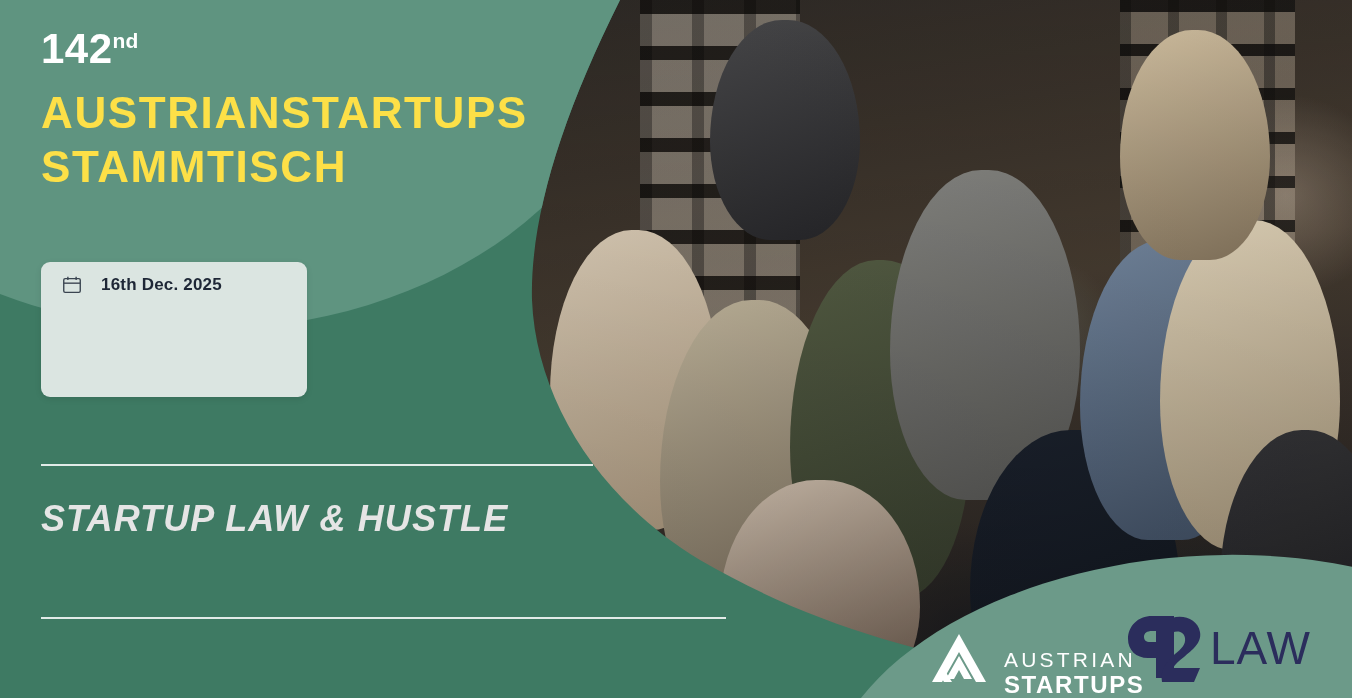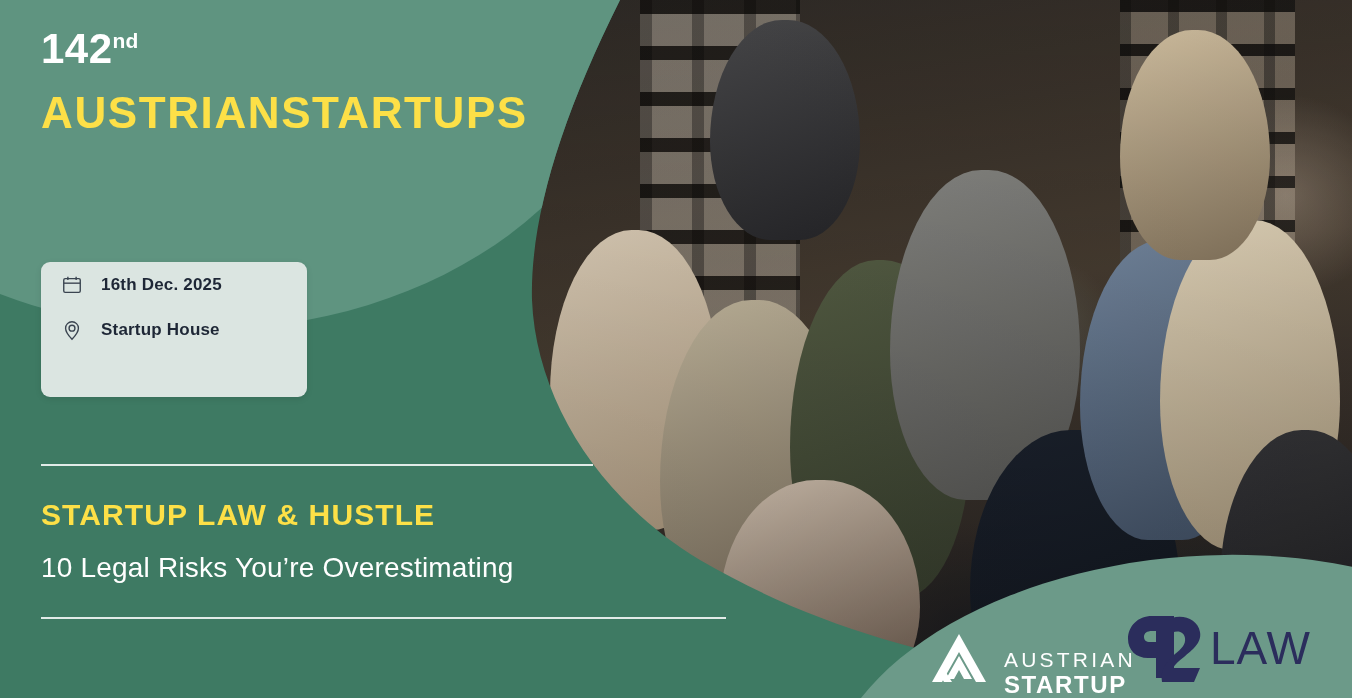"STAMMTISCH" span.line { html: none -> <span>STAMMTISCH</span> }
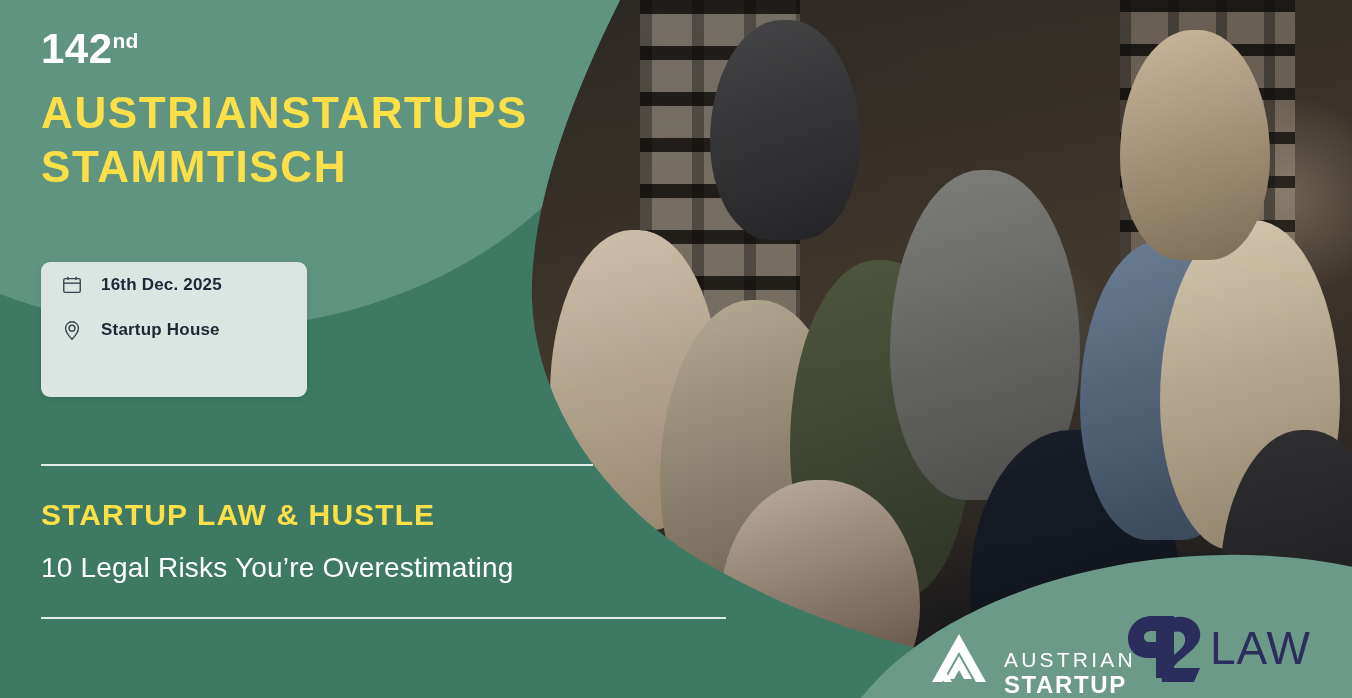"Startup House" div.info-row { html: <div> <span> <svg> <path></path> <circle></circle> </svg> </span> <span>Startup House</span> </div> -> none }
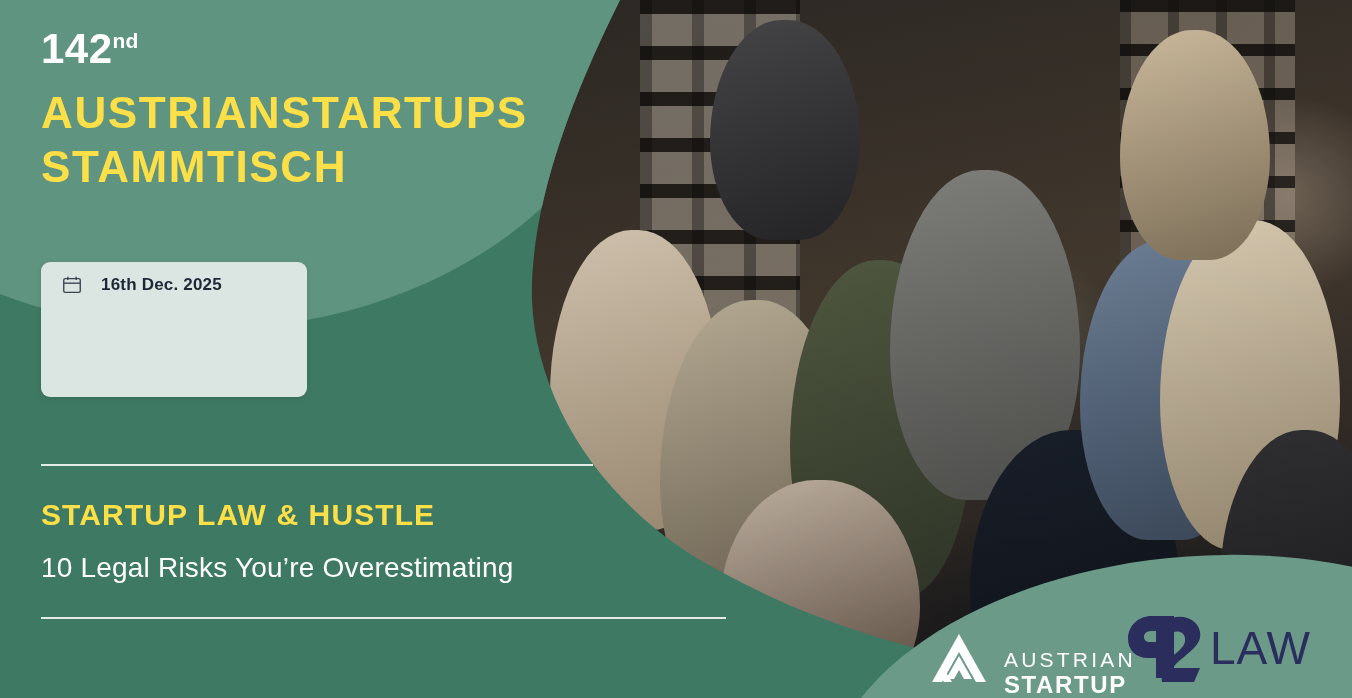"STARTUP LAW & HUSTLE" .session-title { color: #fde047 -> #e5e5e5; font-size: 30px -> 36px; font-style: none -> italic }
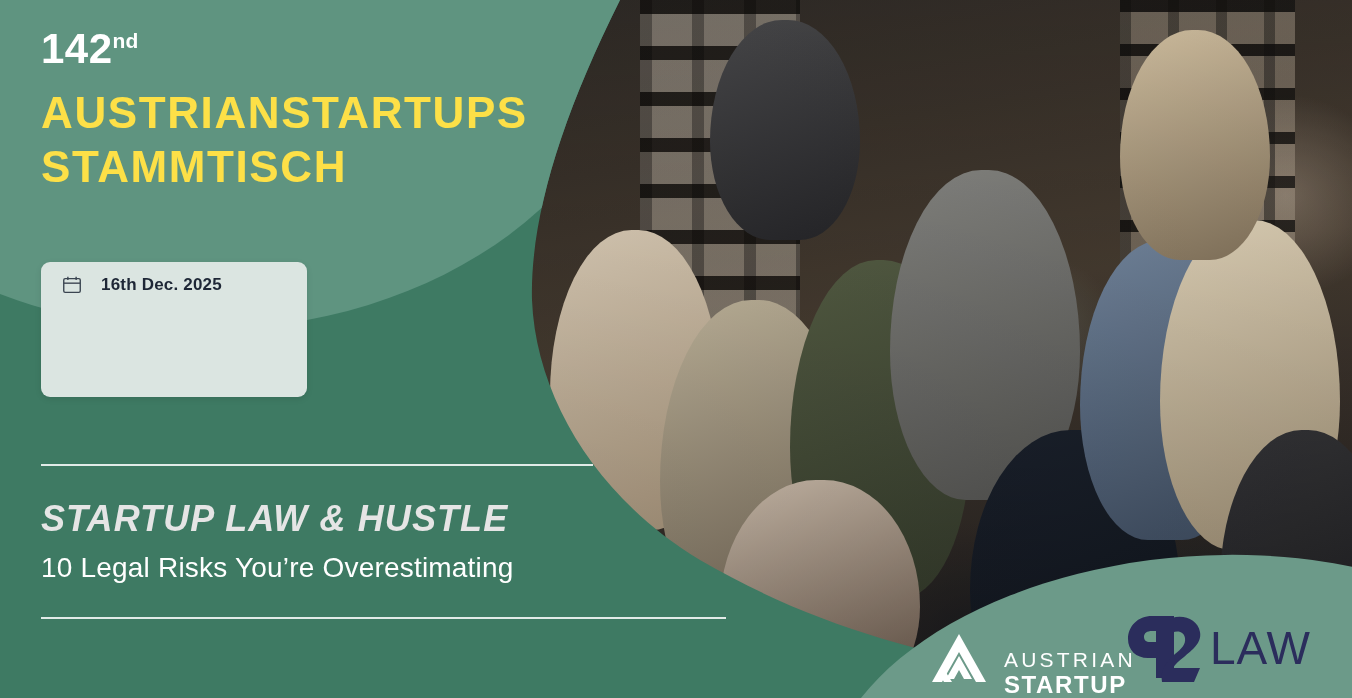"10 Legal Risks You’re Overestimating" div.session-sub { html: <div>10 Legal Risks You’re Overestimating</div> -> none }
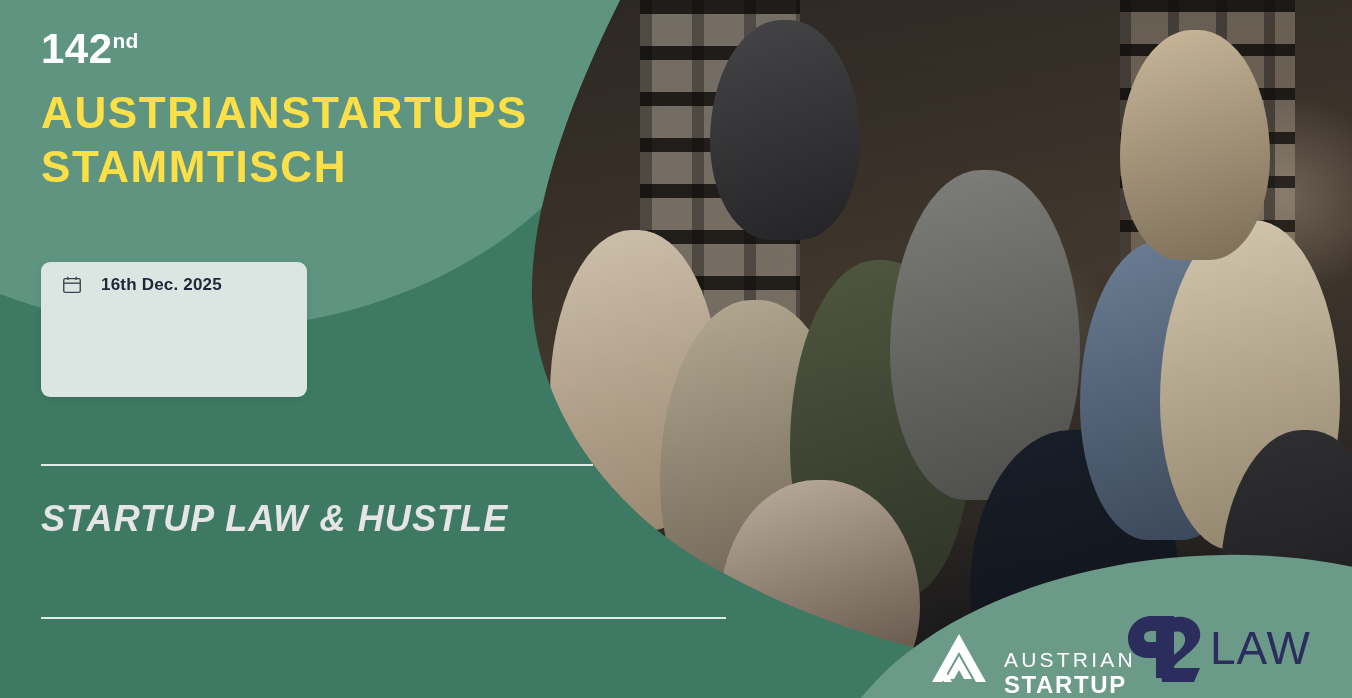"STARTUP" span.as-bottom { text: STARTUP -> STARTUPS }
